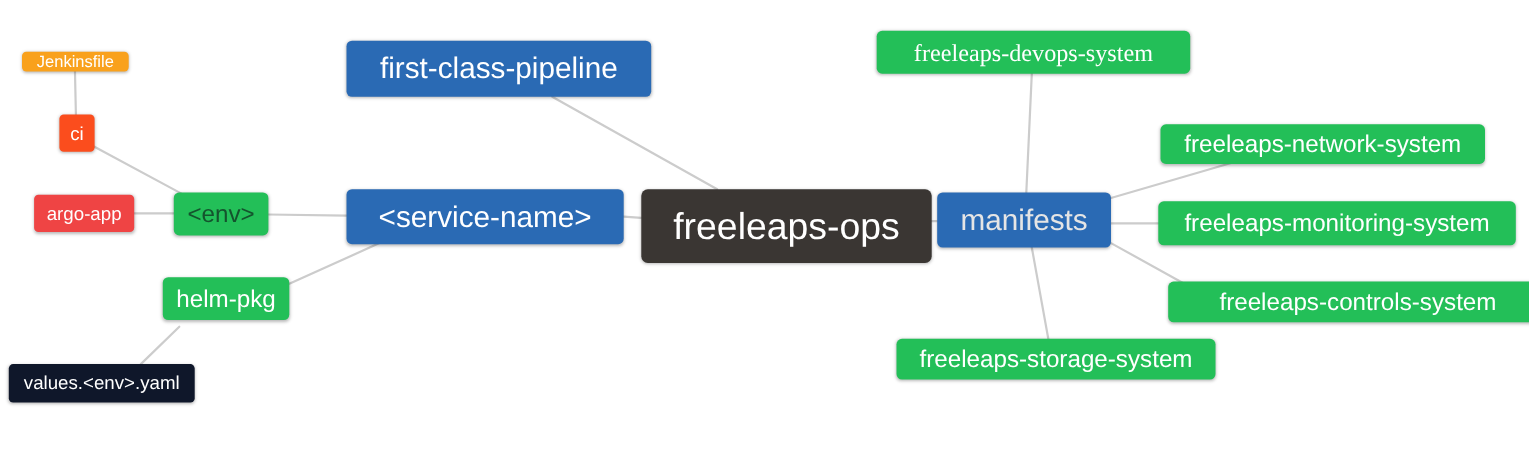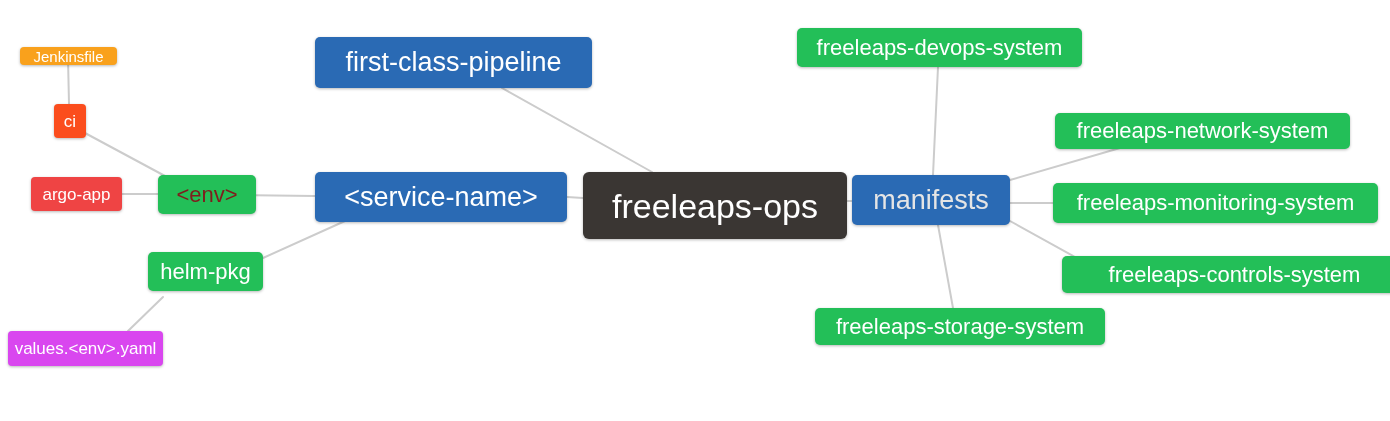"freeleaps-devops-system" div.node { font-family: none -> Liberation Serif, serif }
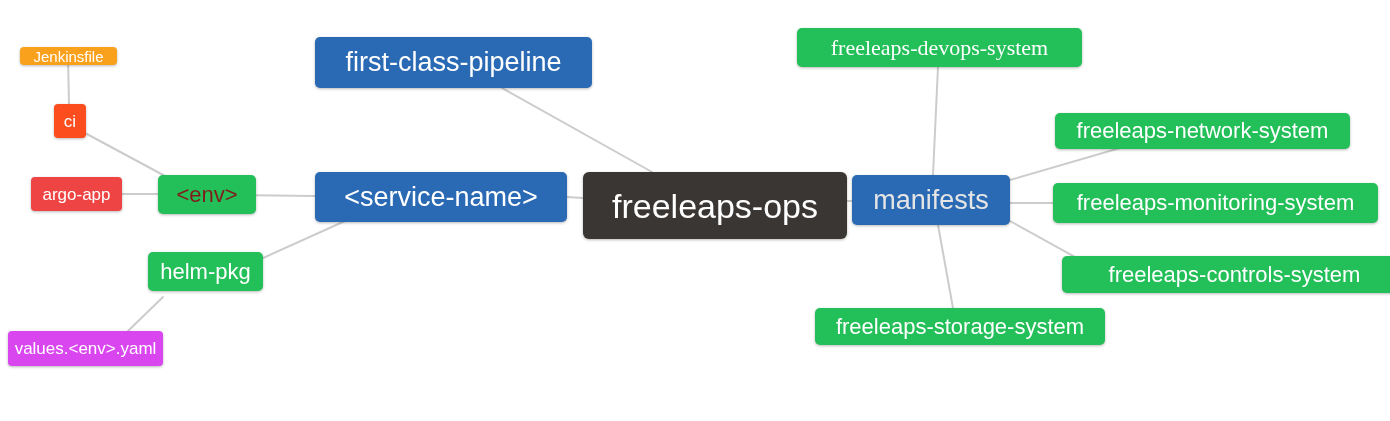"<env>" div.node { color: #7f1d1d -> #14532d; width: 98px -> 86px }
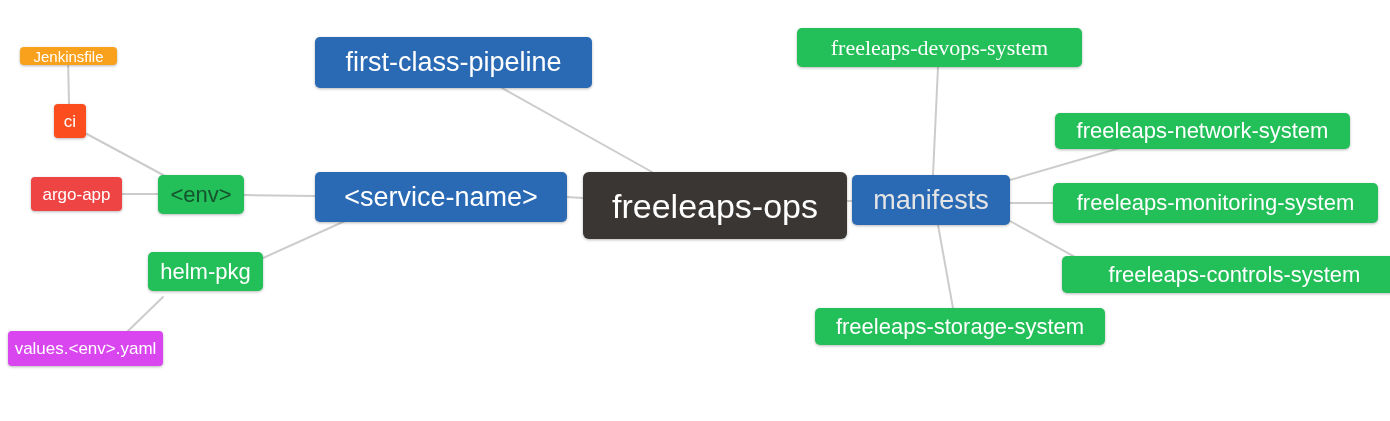"values.<env>.yaml" div.node { background: #d946ef -> #0f172a; width: 155px -> 169px }
